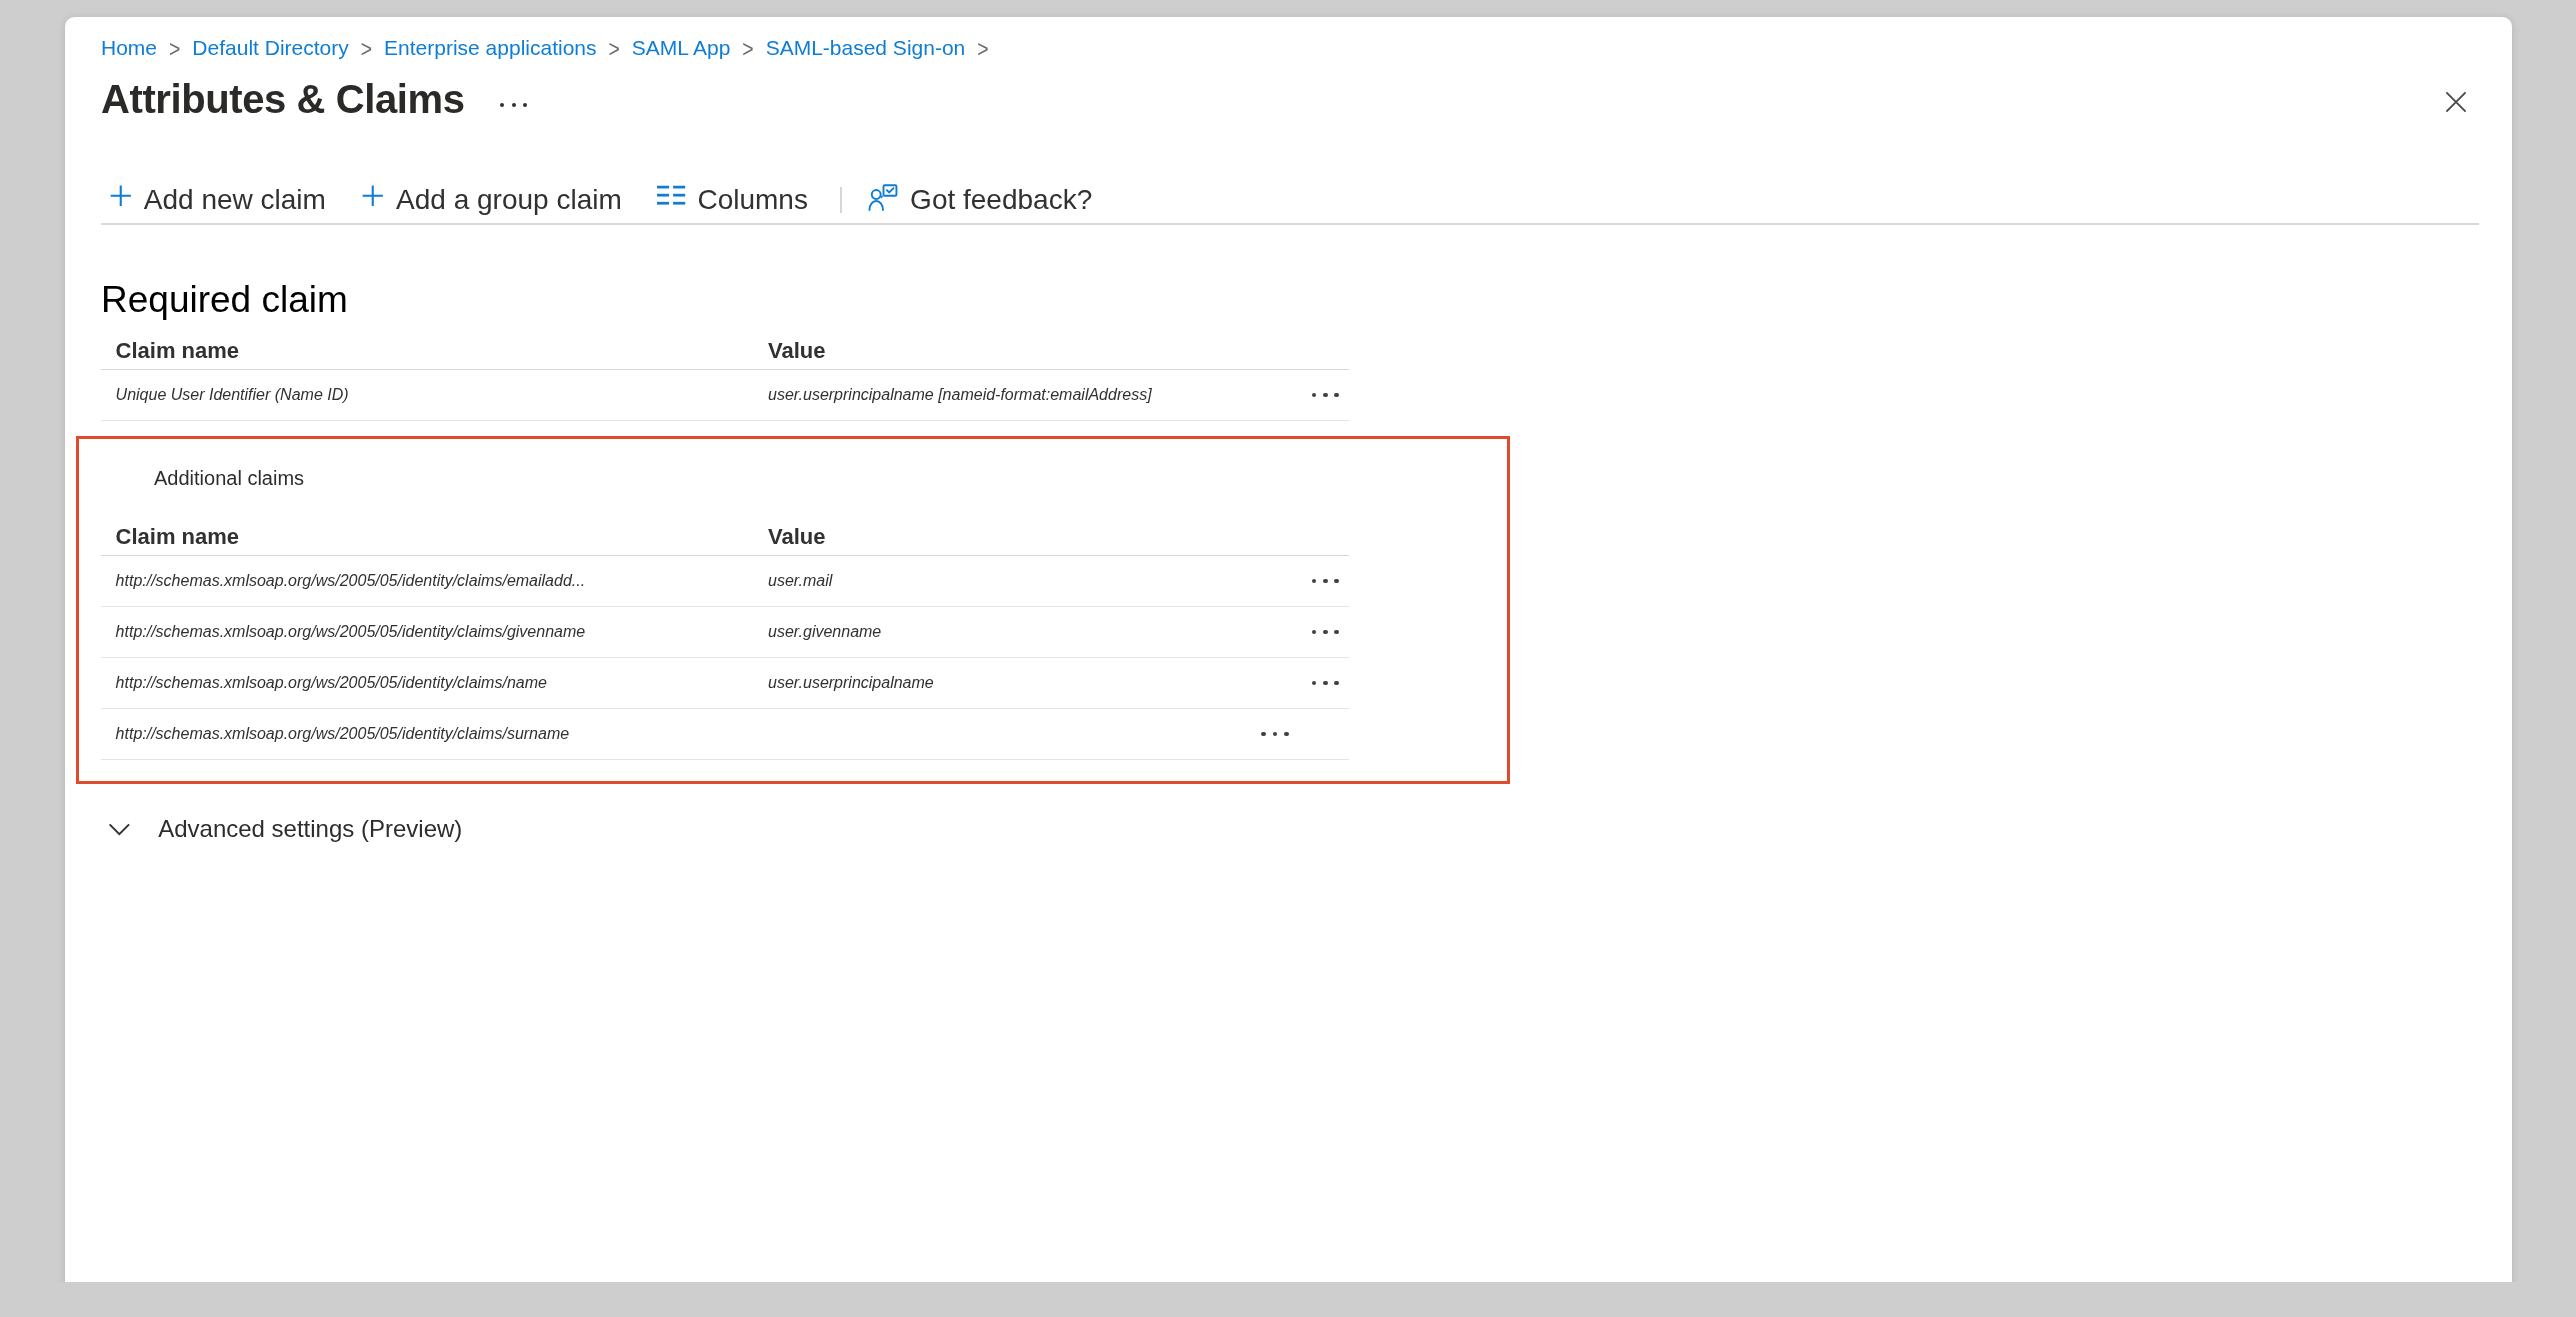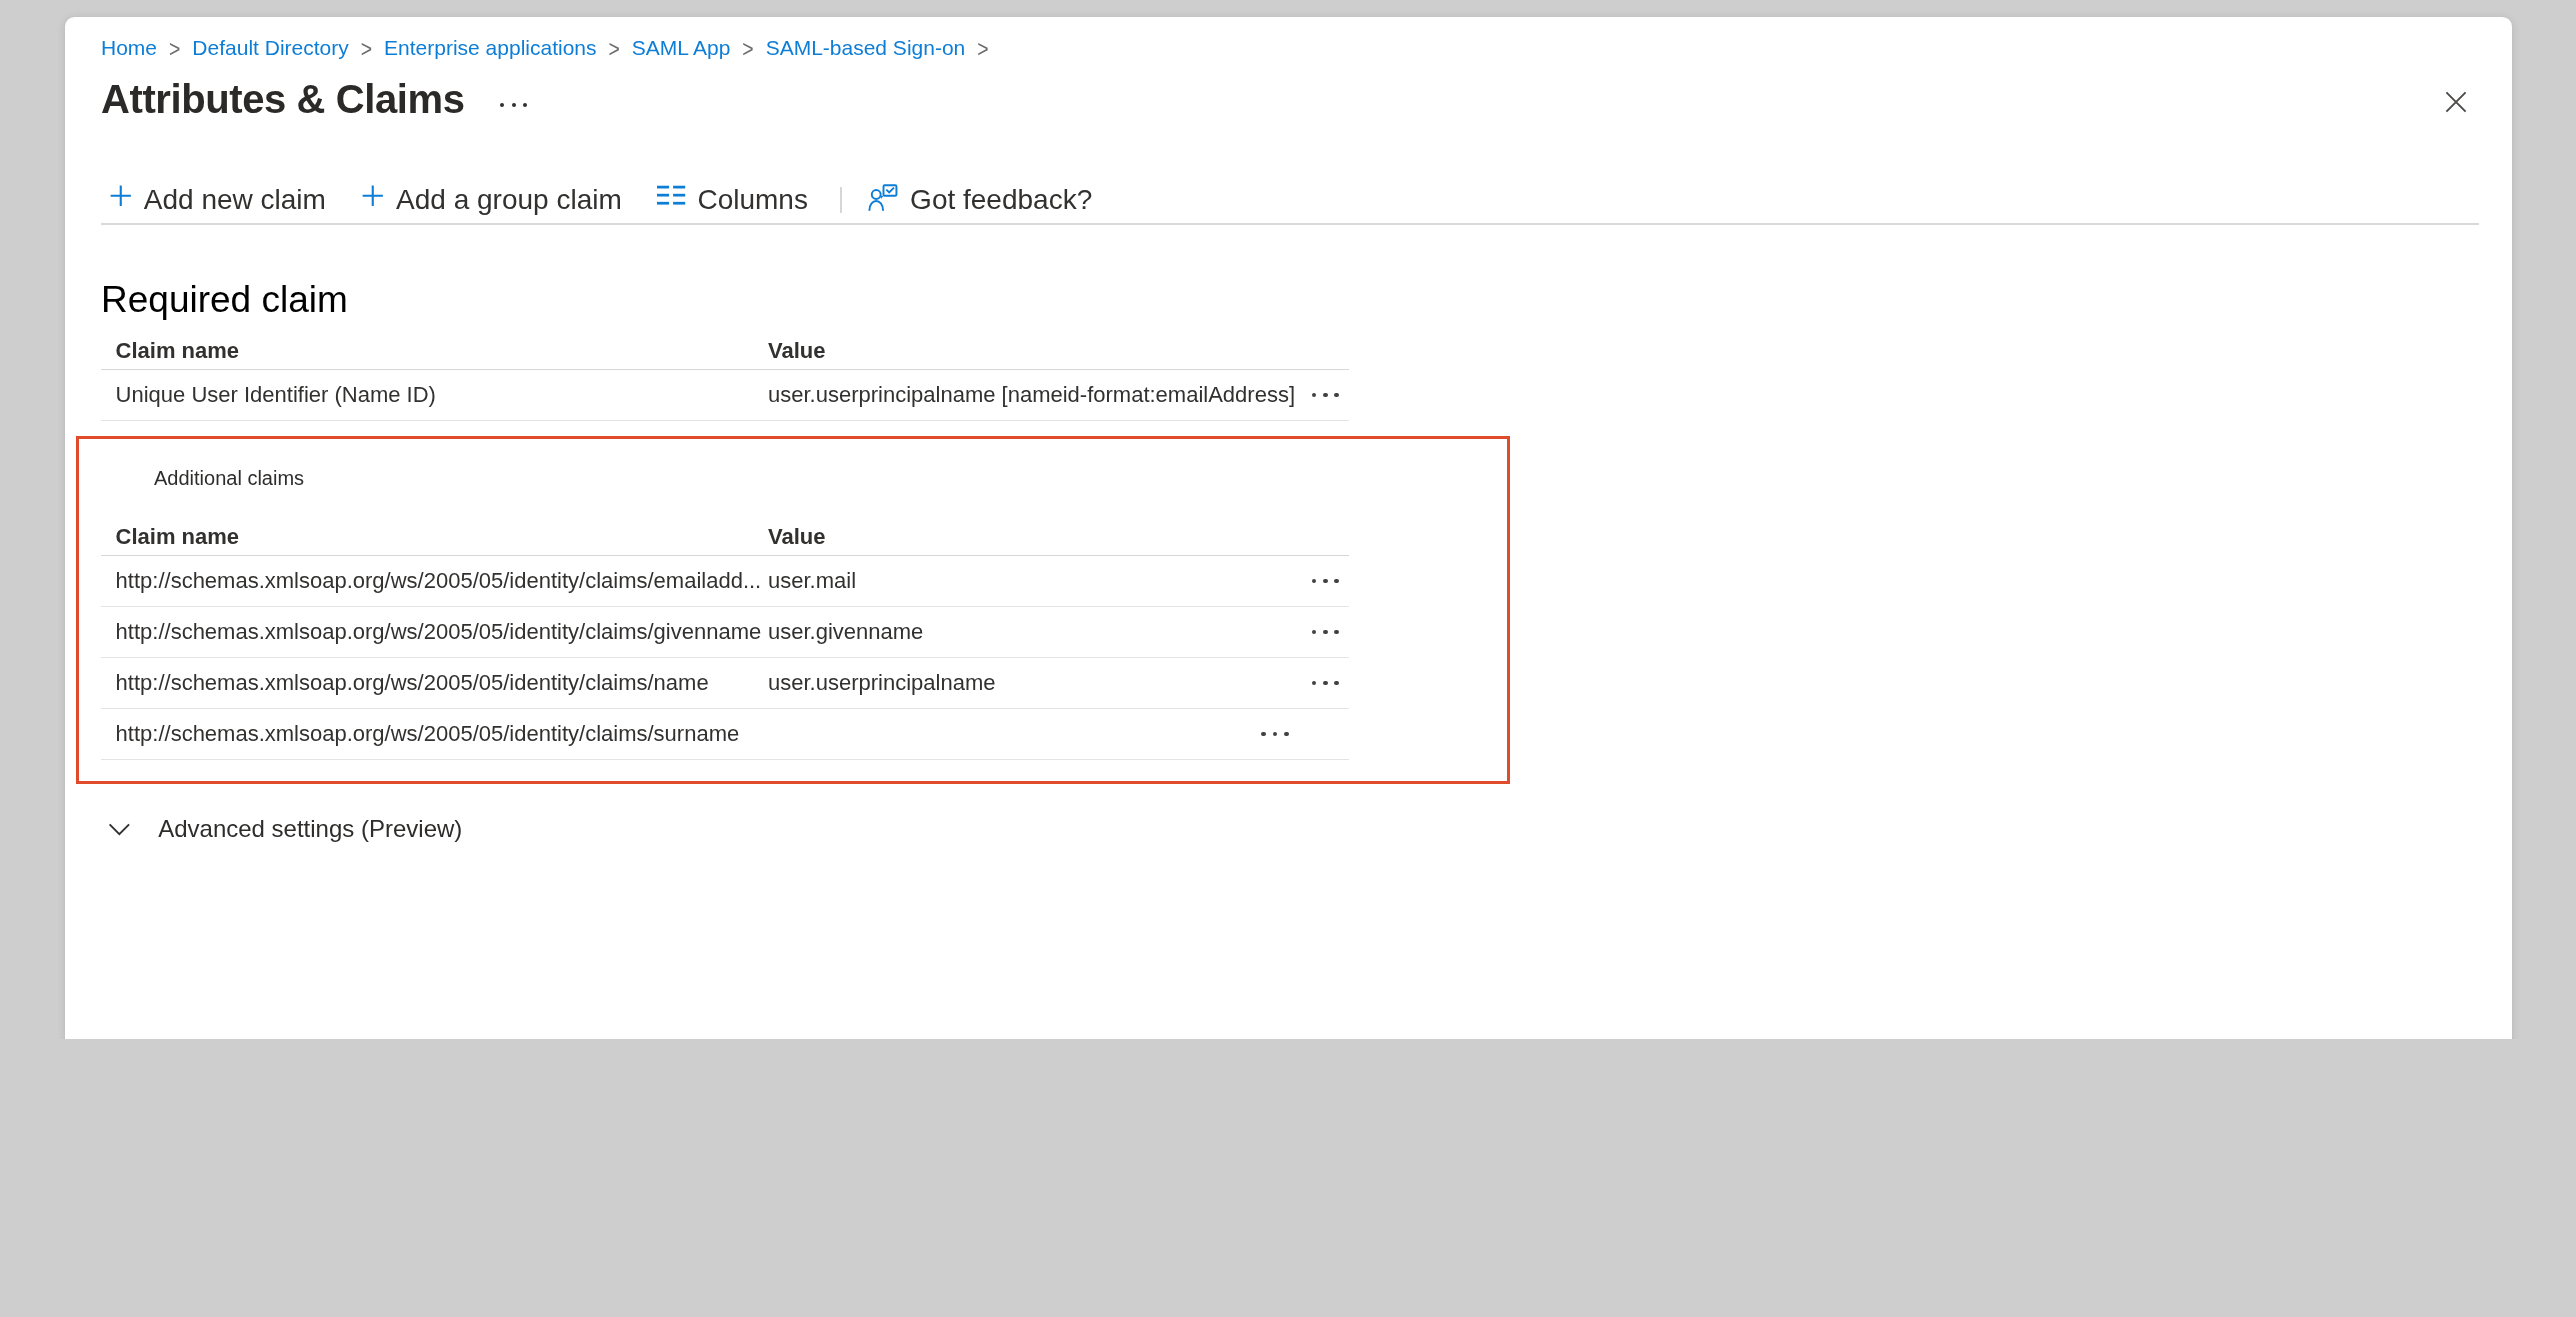"Home" .stage { height: 1039px -> 1282px }
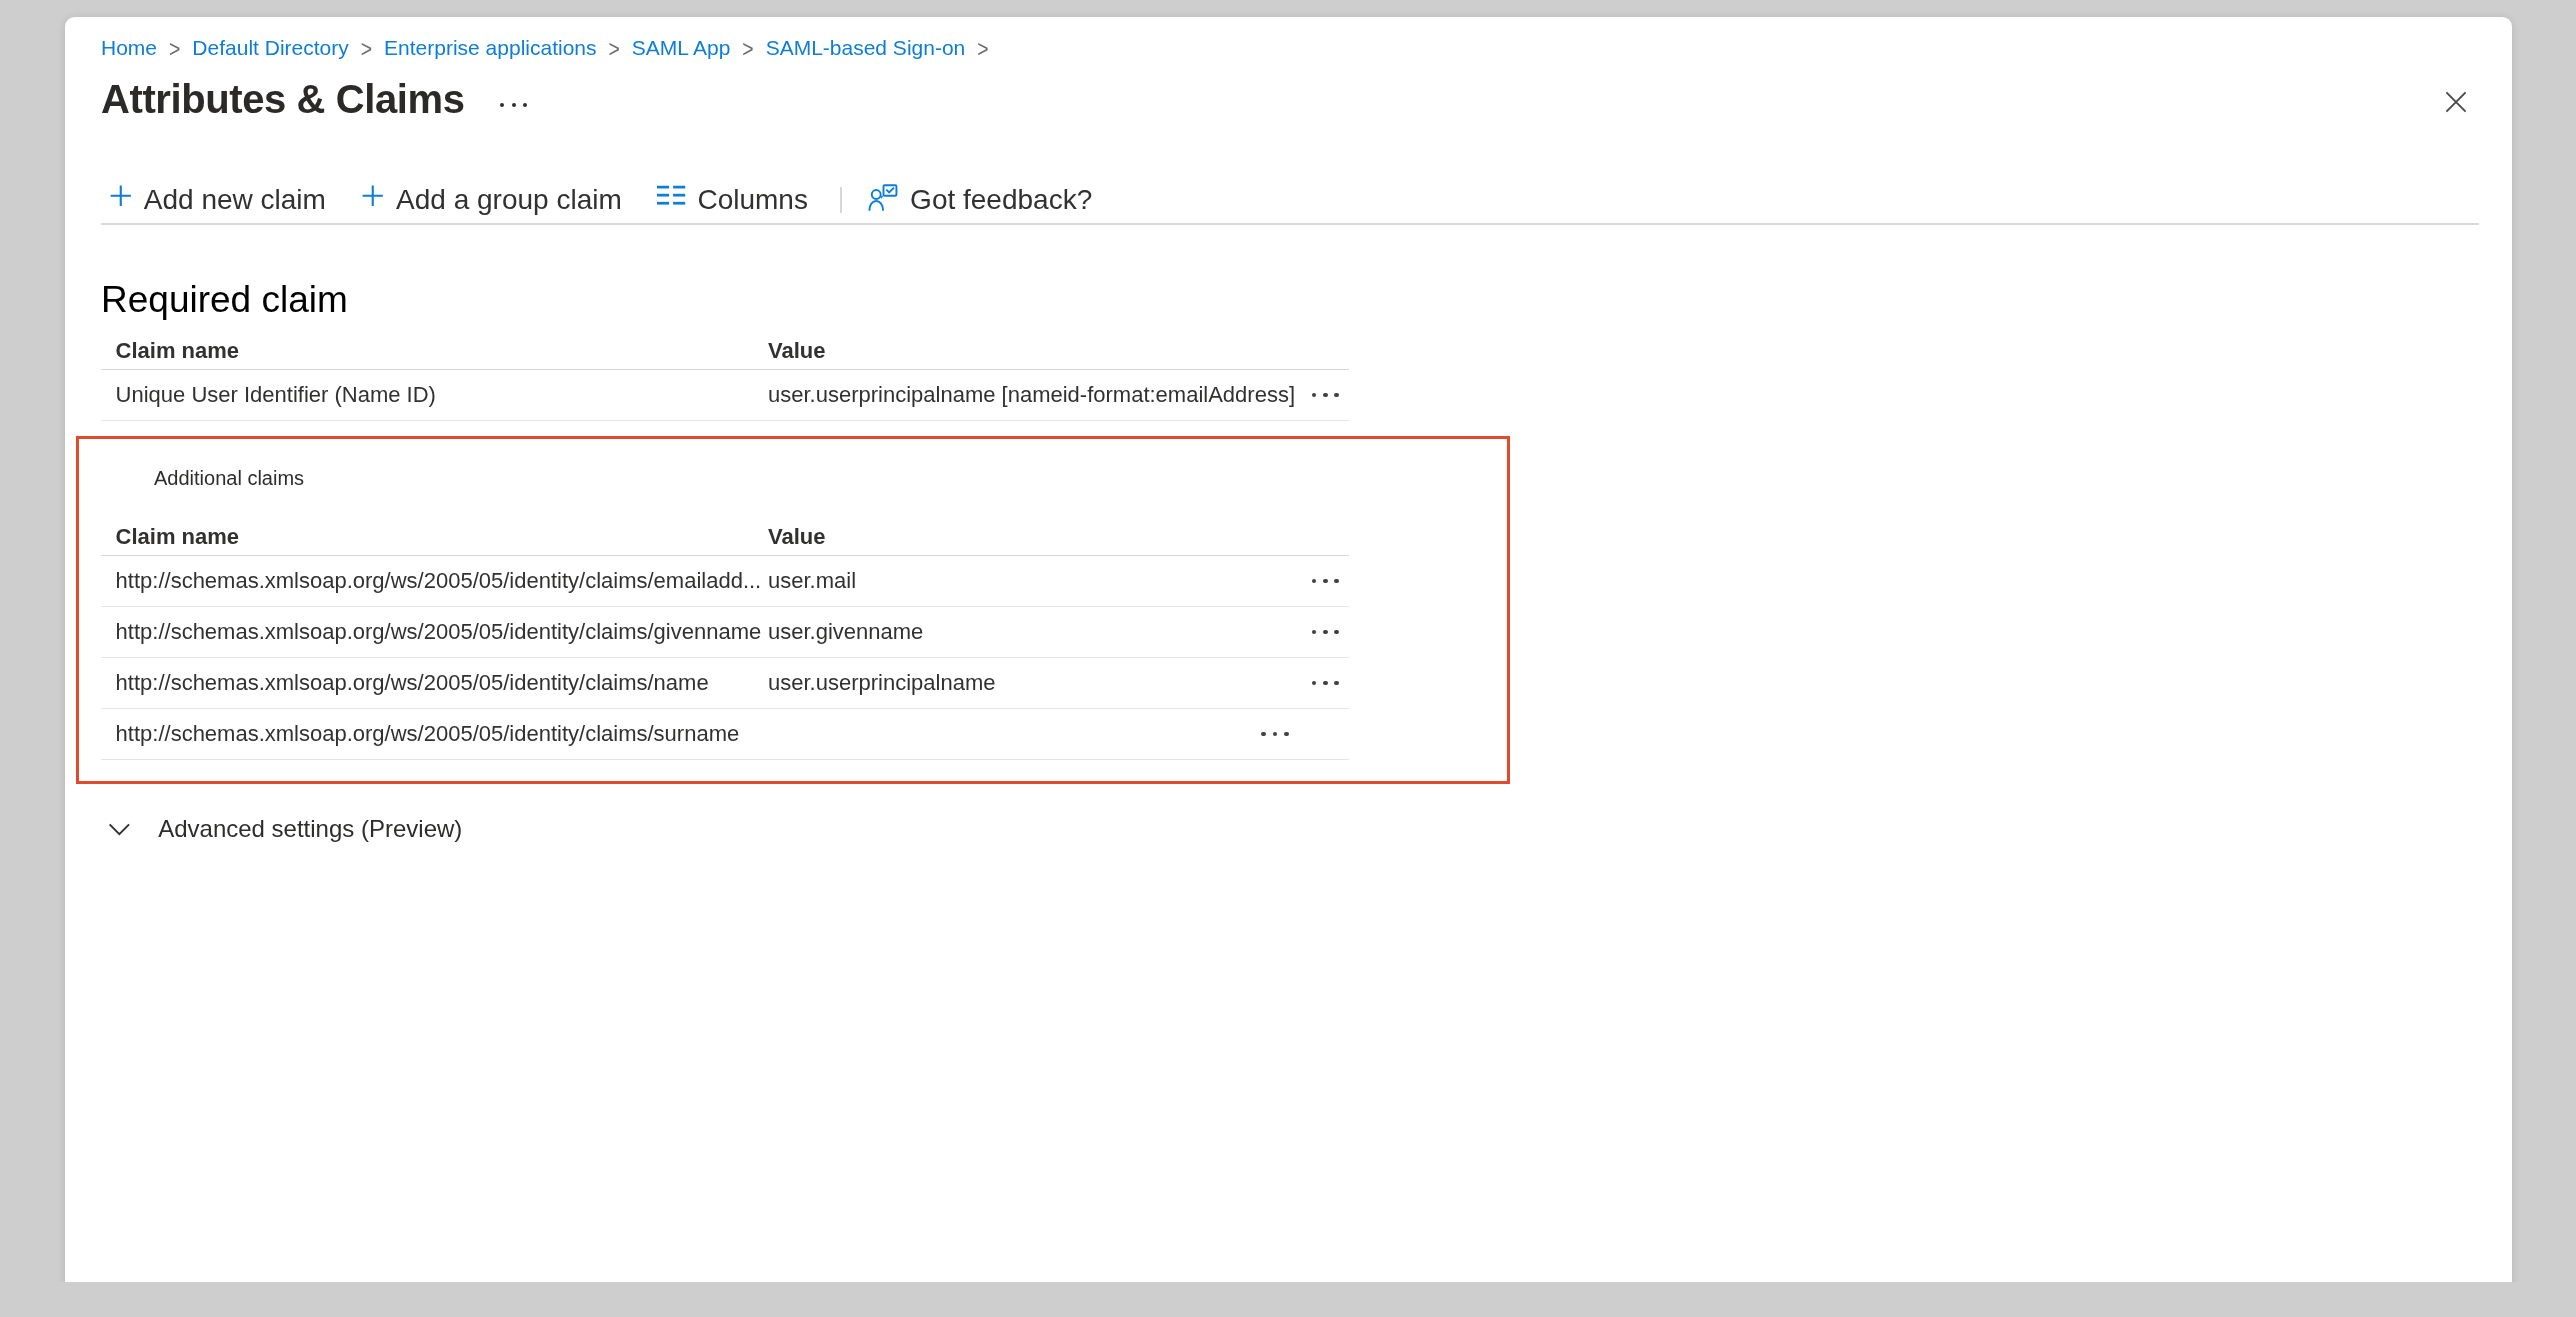"Unique User Identifier (Name ID)" .t-row { font-size: 22px -> 16px; font-style: none -> italic }
